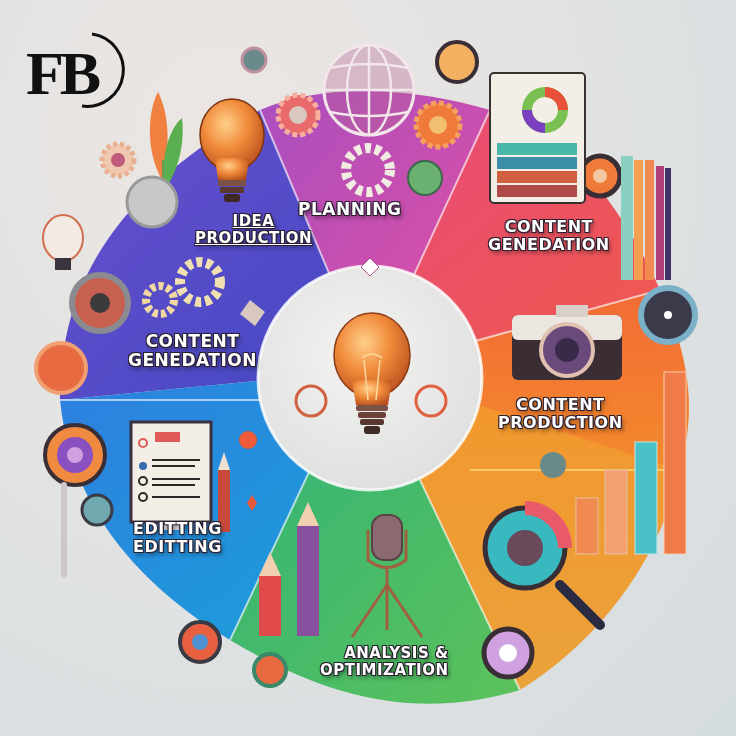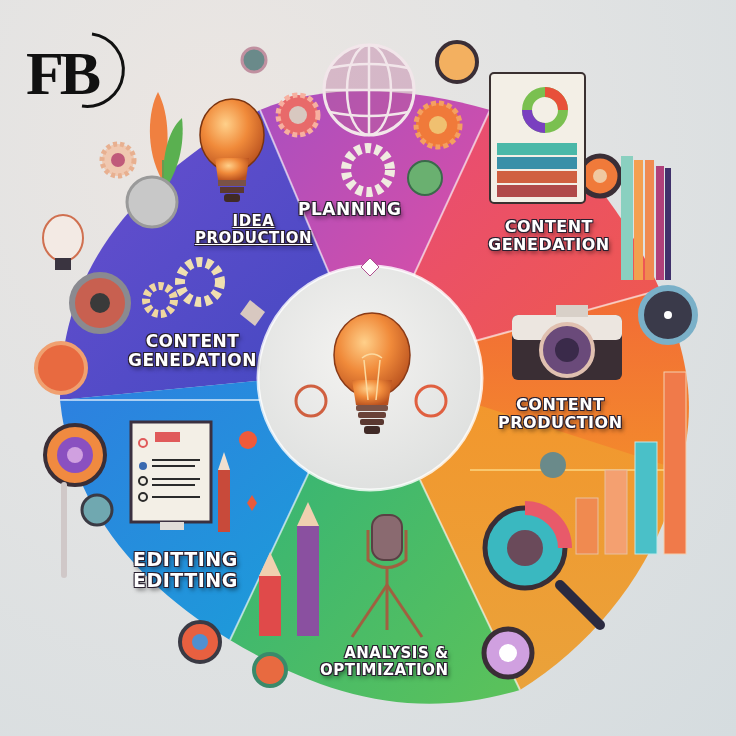"EDITTING" div.label { font-size: 19px -> 16px; top: 549px -> 520px }
